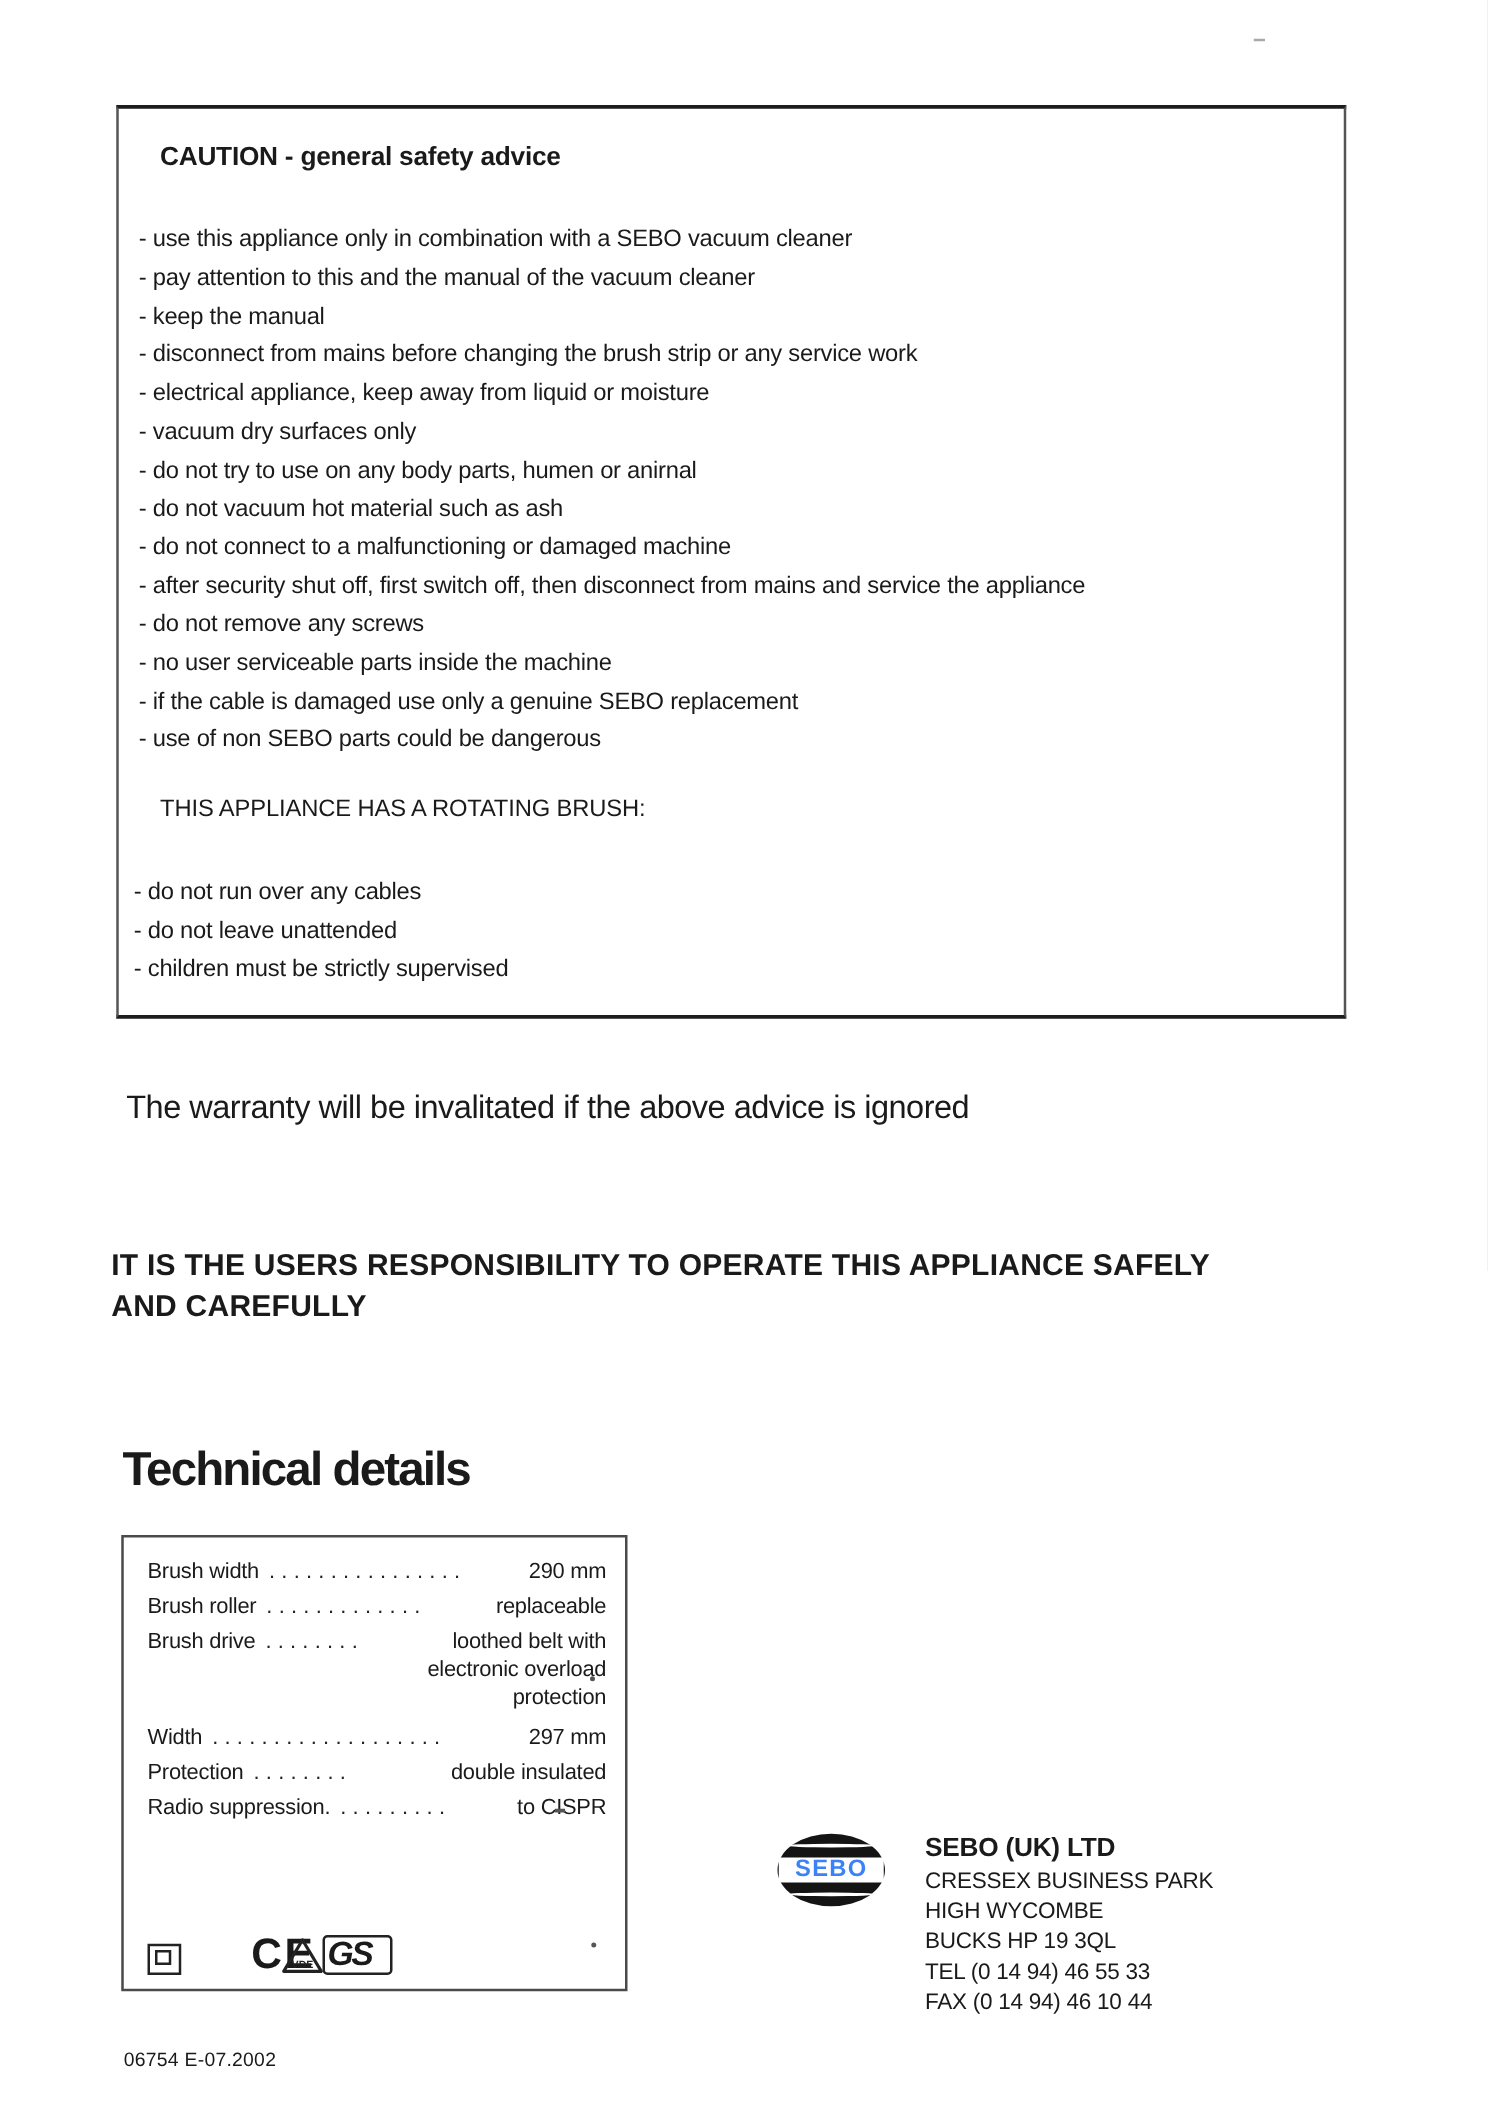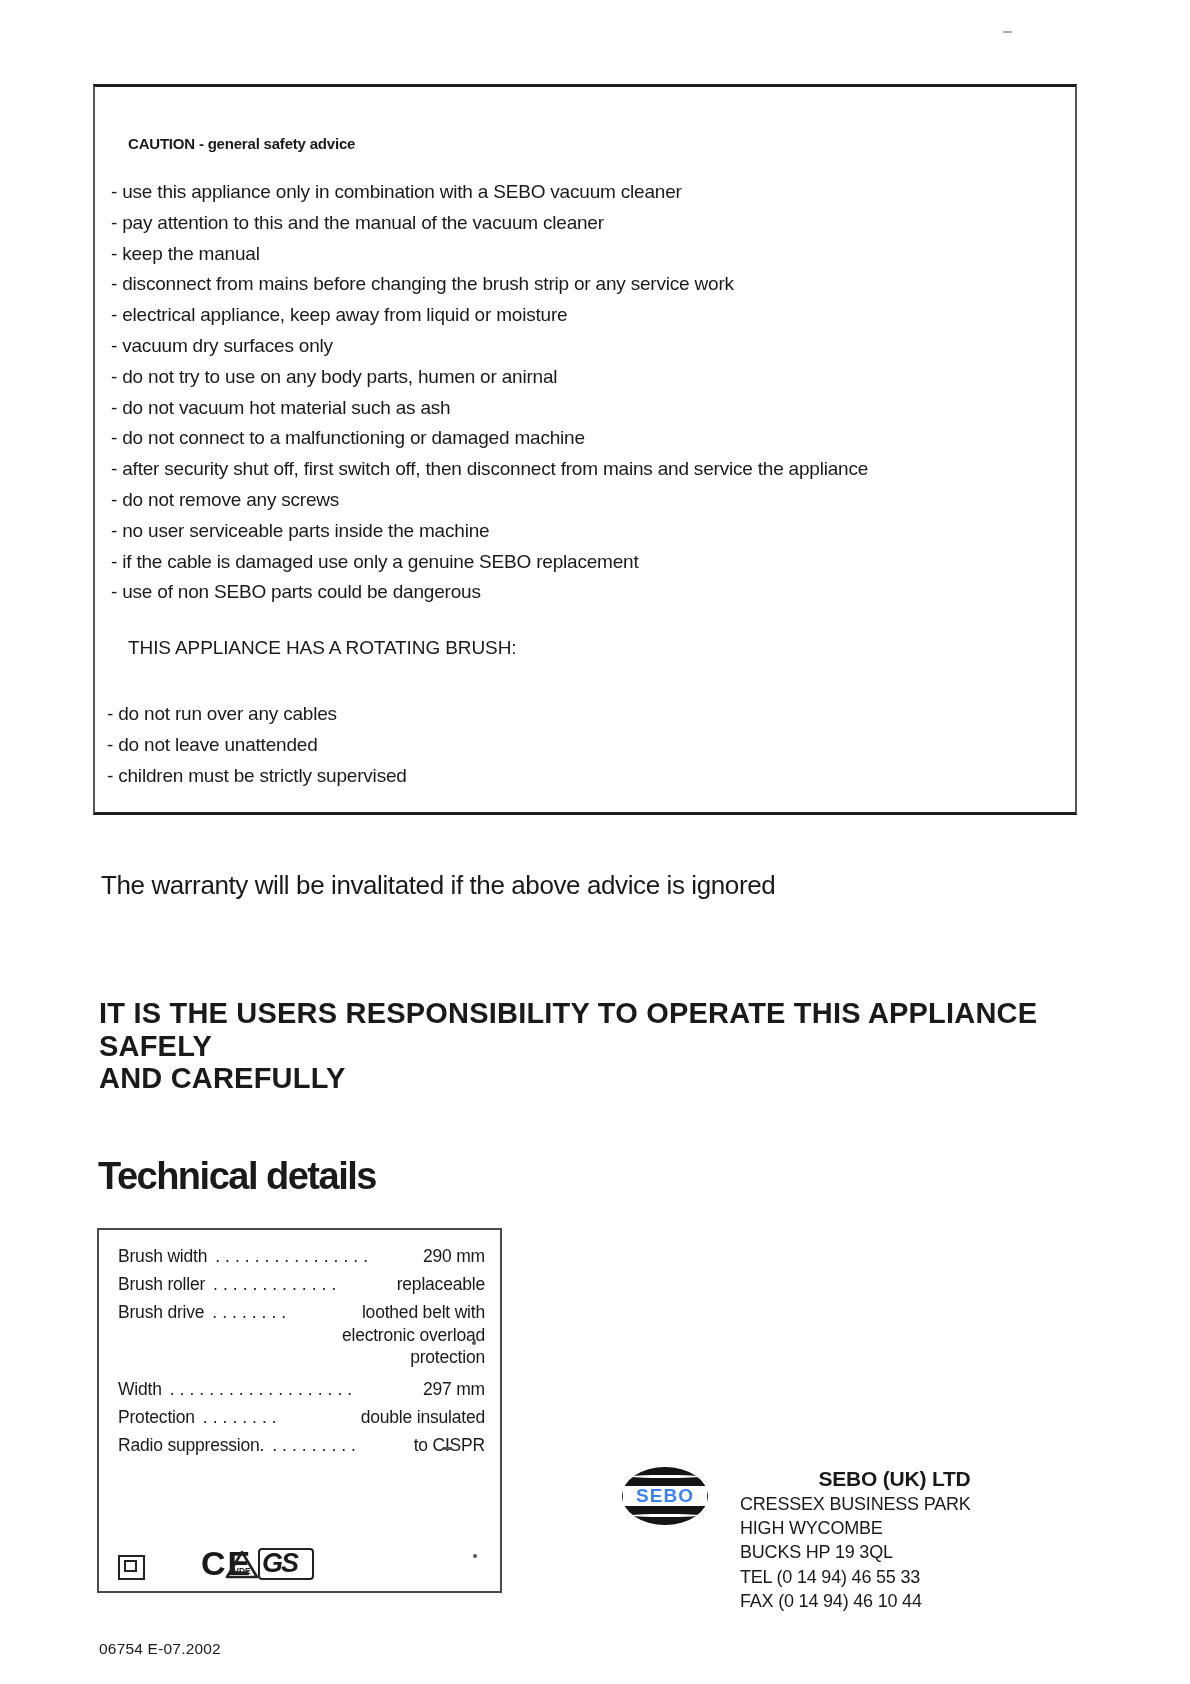"CAUTION - general safety advice" .c-title { font-size: 15px -> 21px; margin-top: 21px -> none }
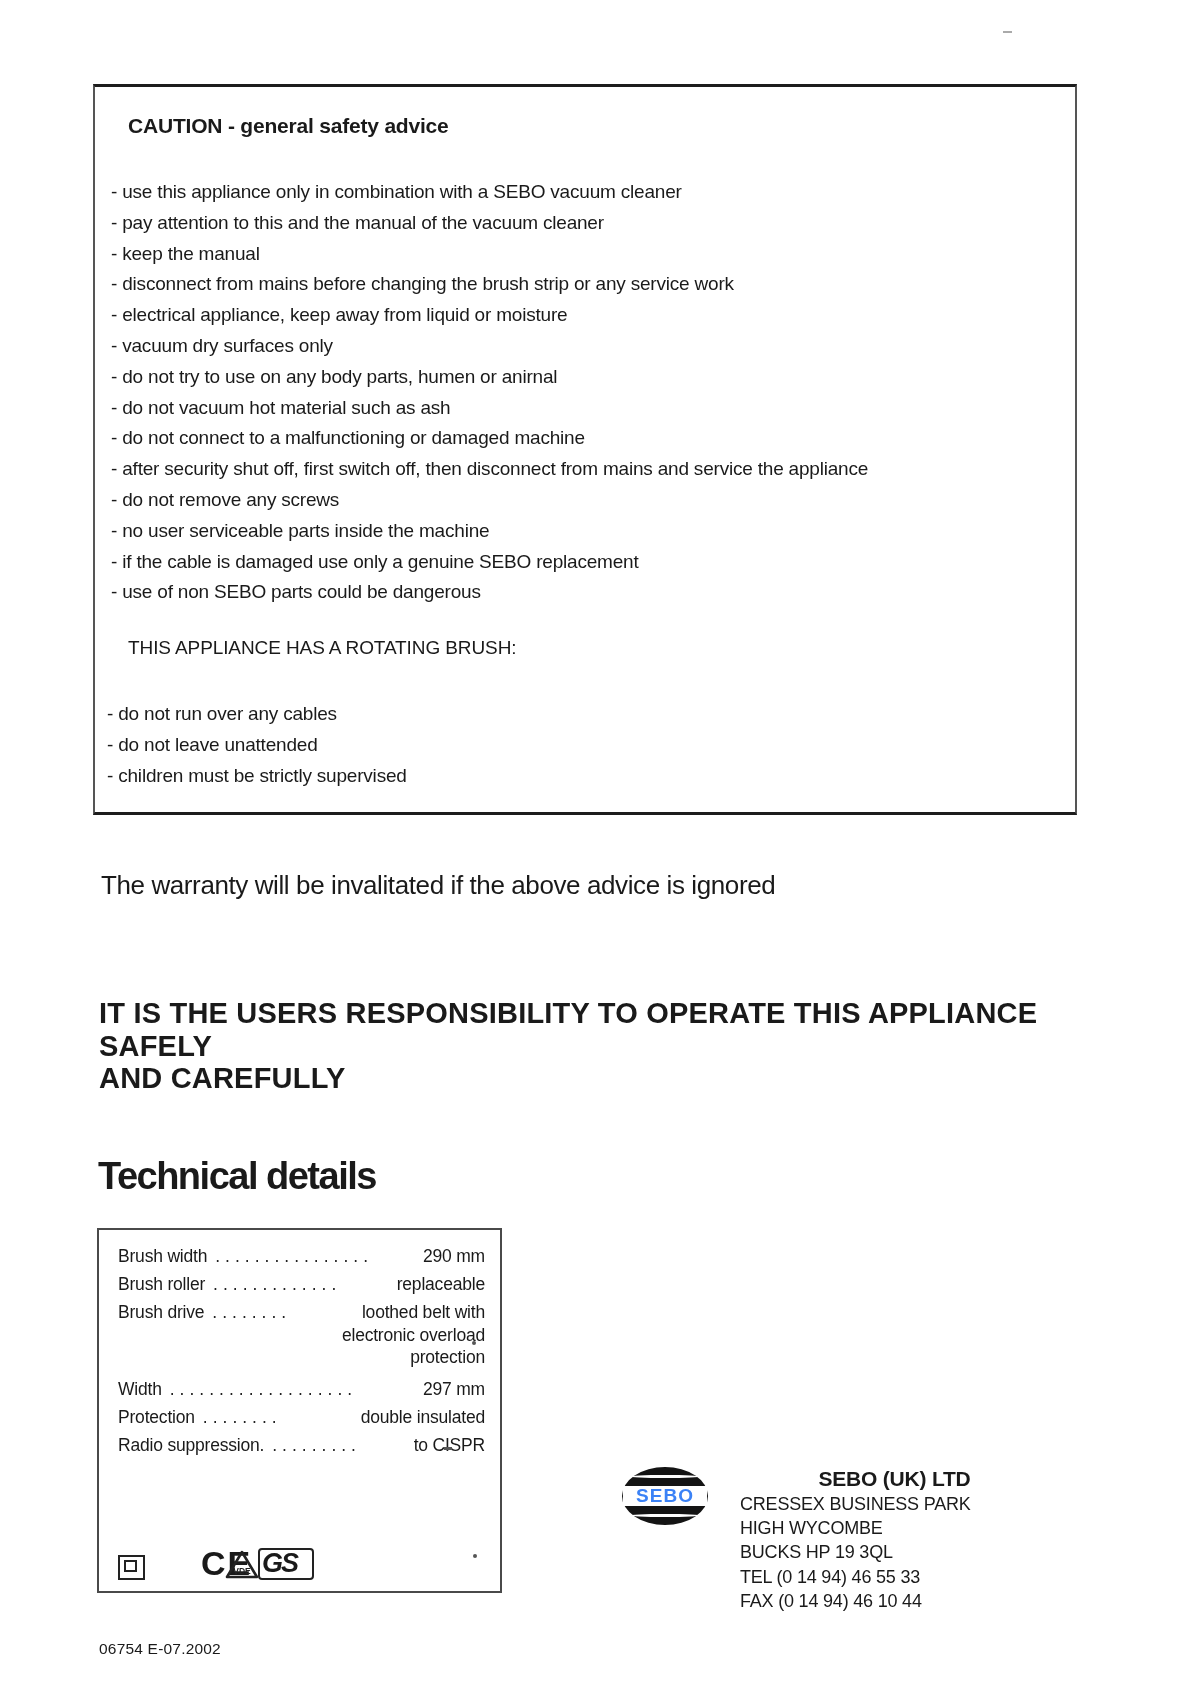"IT IS THE USERS RESPONSIBILITY" .responsibility { font-size: 29px -> 24px; left: 99px -> 89px }
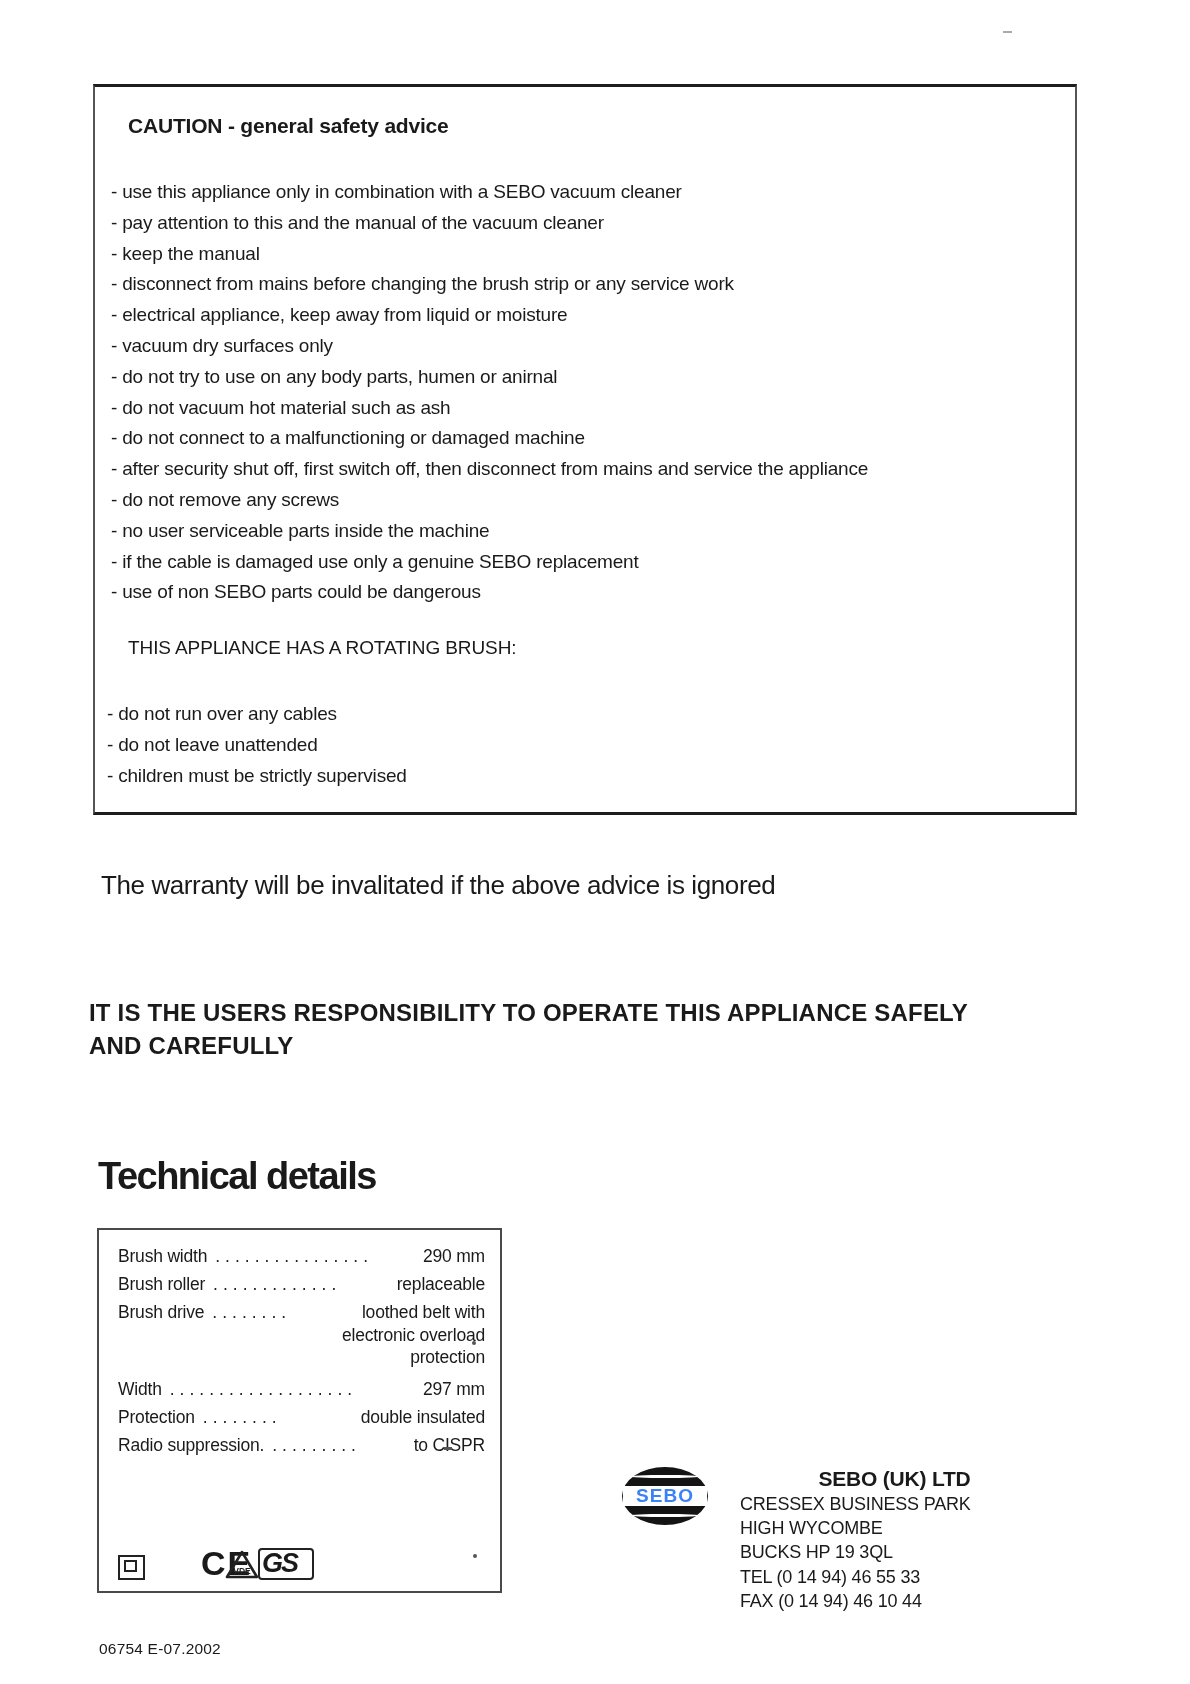"SEBO (UK) LTD" .company-name { text-align: right -> none }
